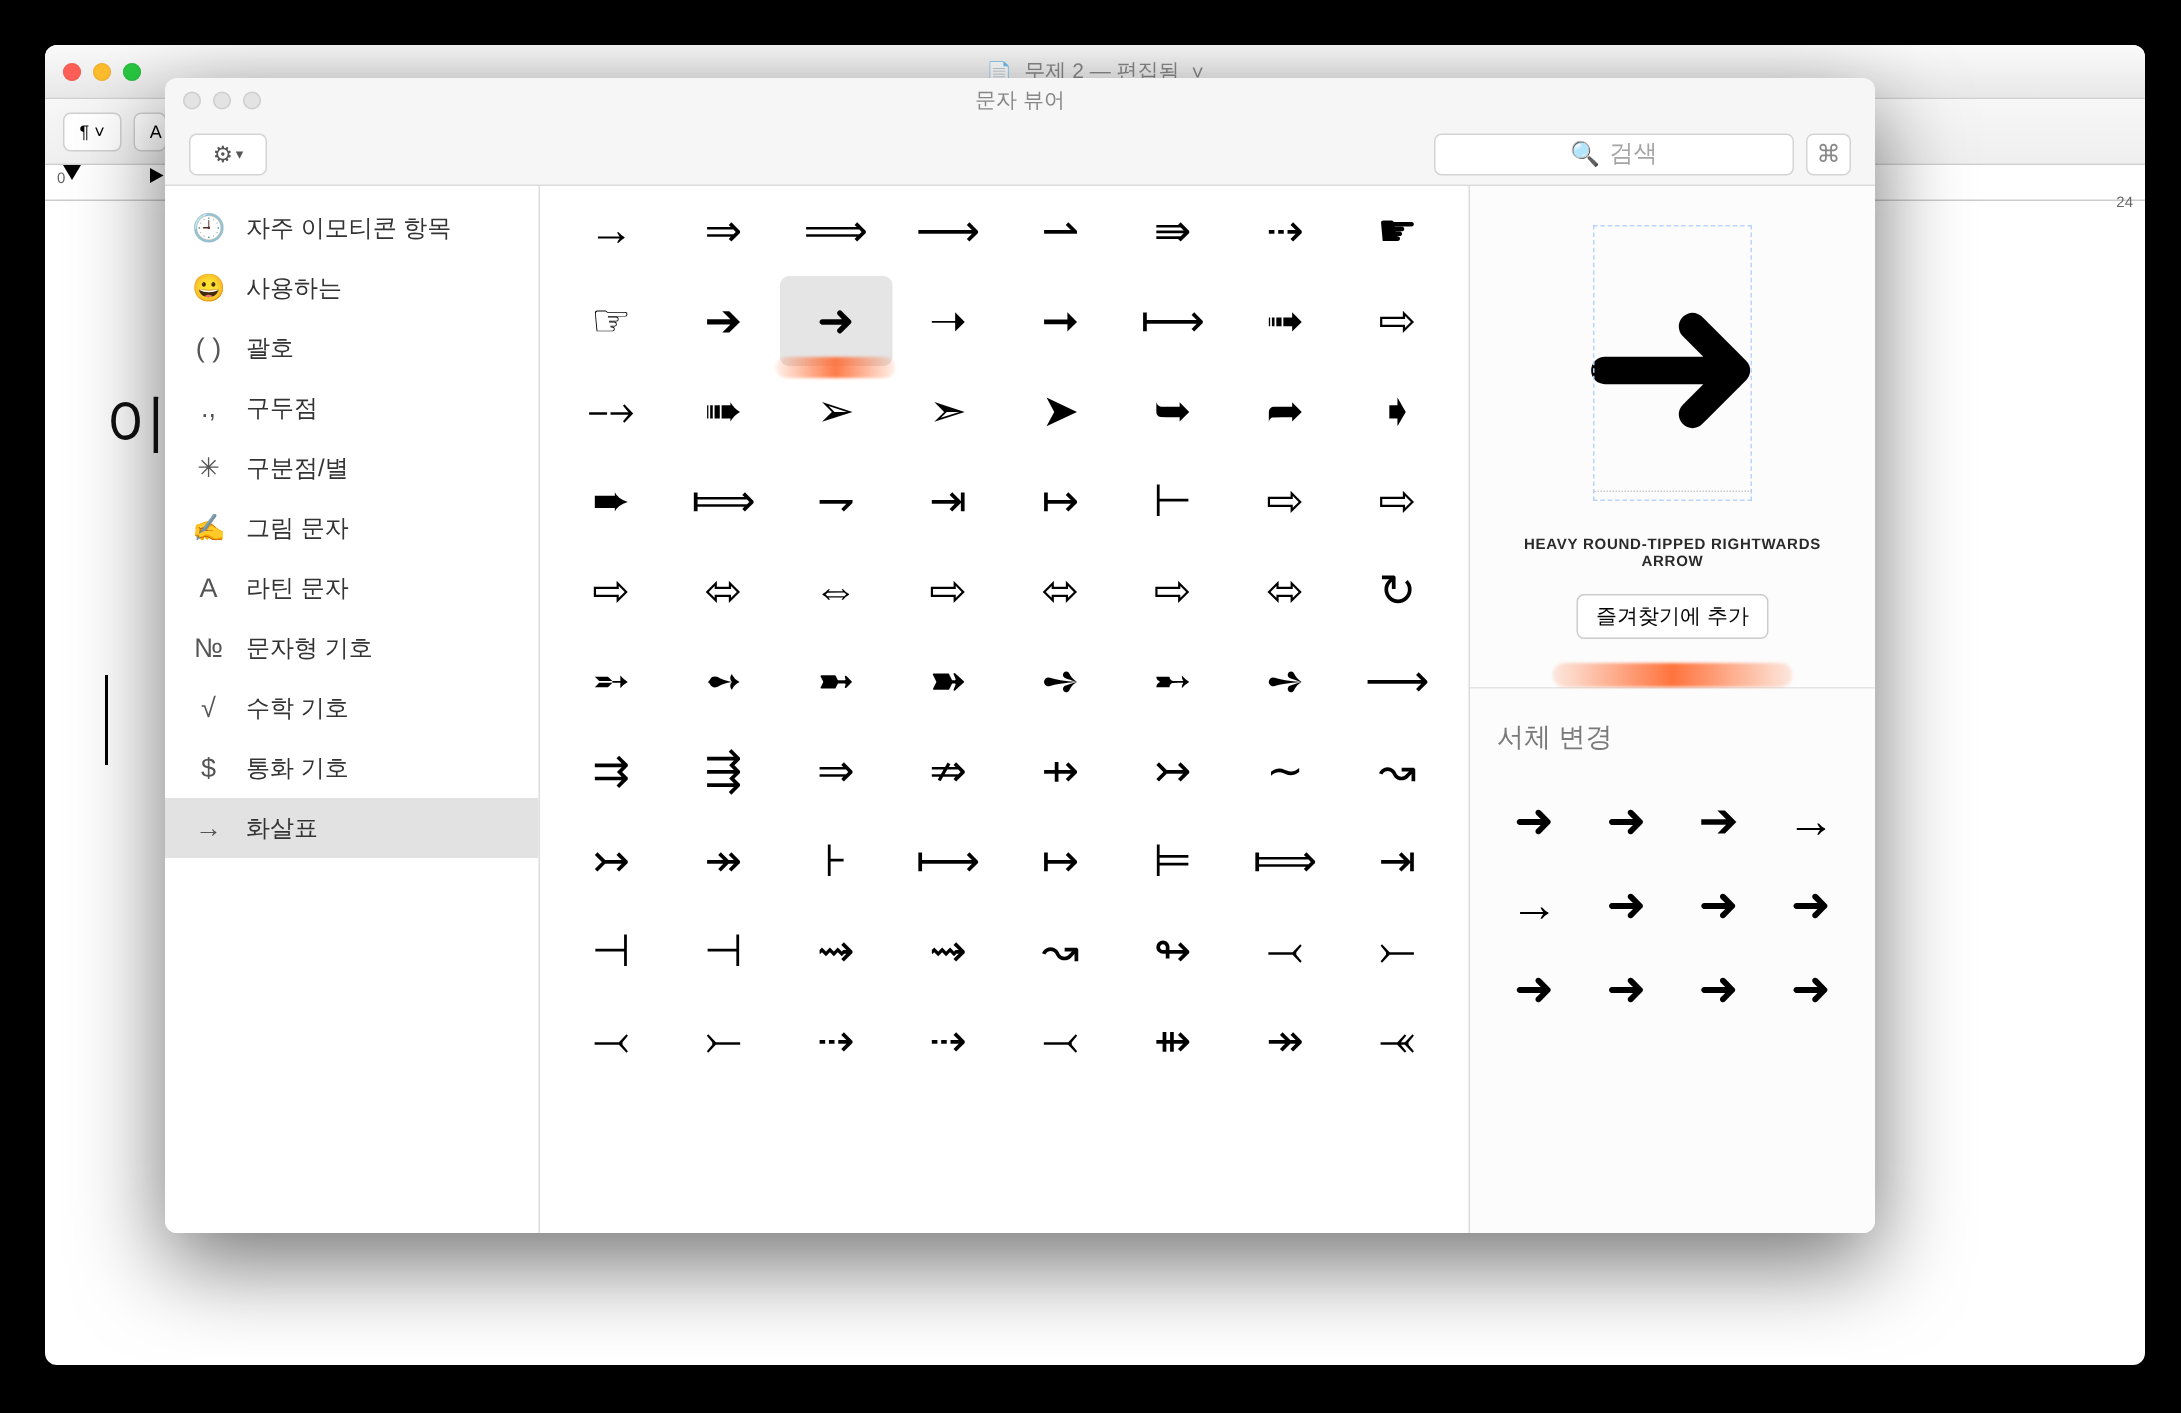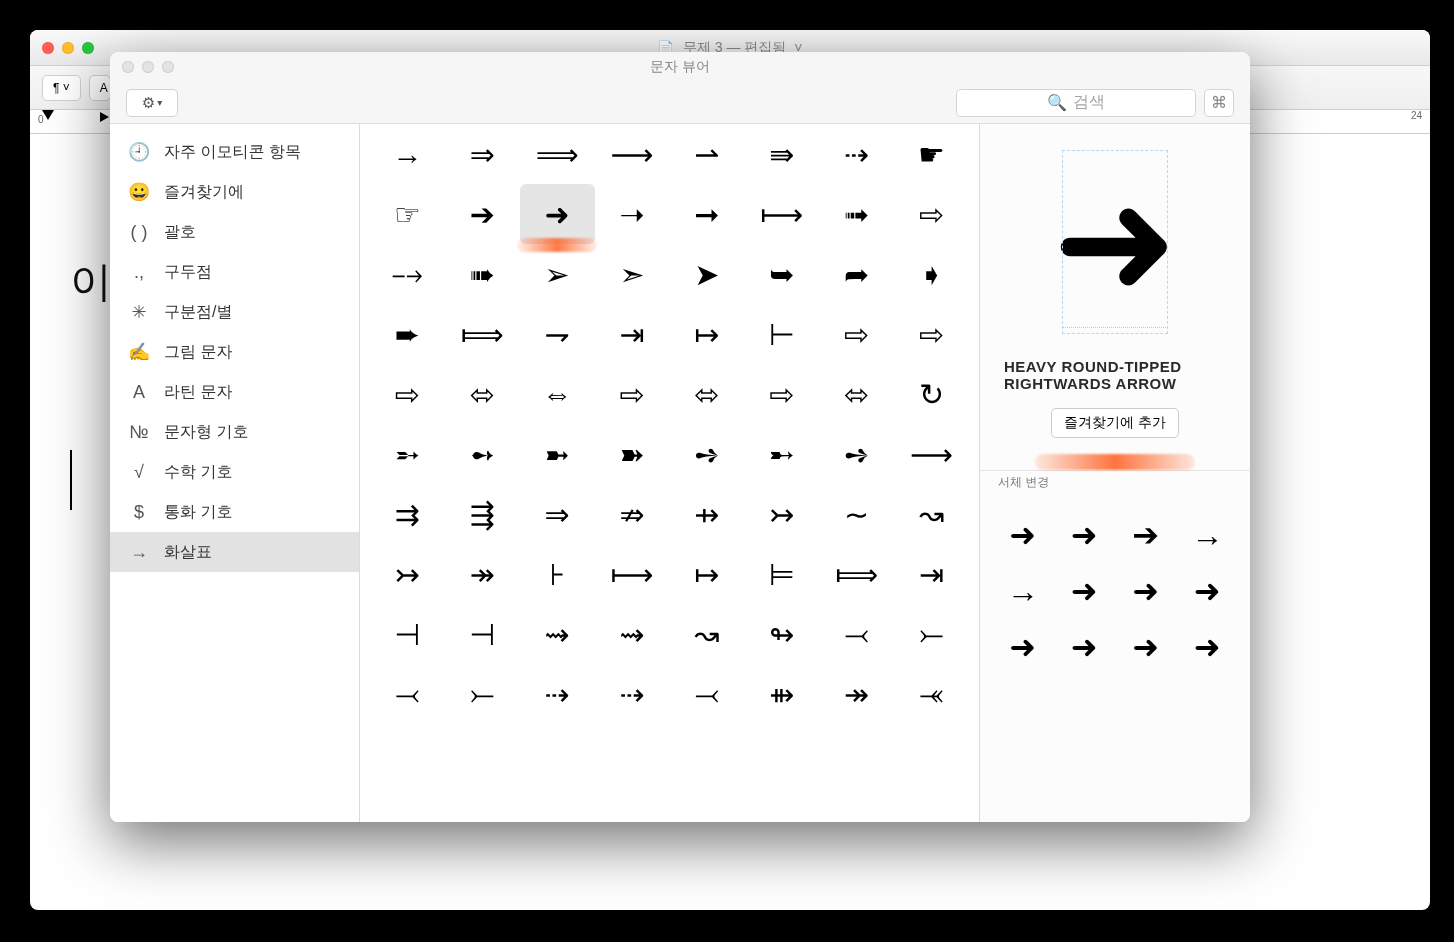"무제 3 — 편집됨" span { text: 3 -> 2 }
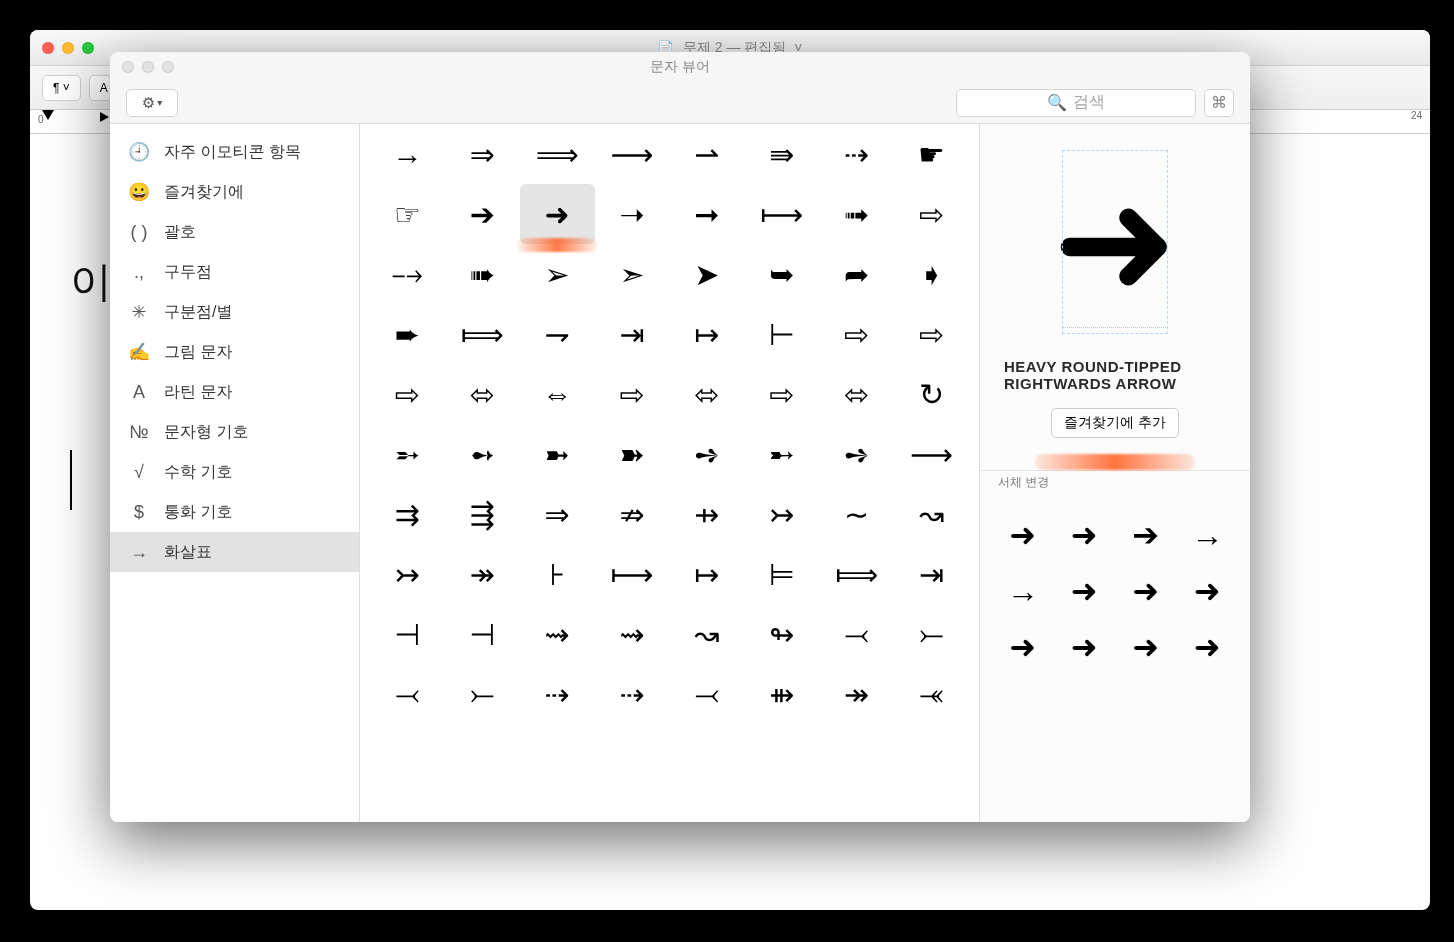"24" .ruler .tick-right { top: 0 -> 20px }
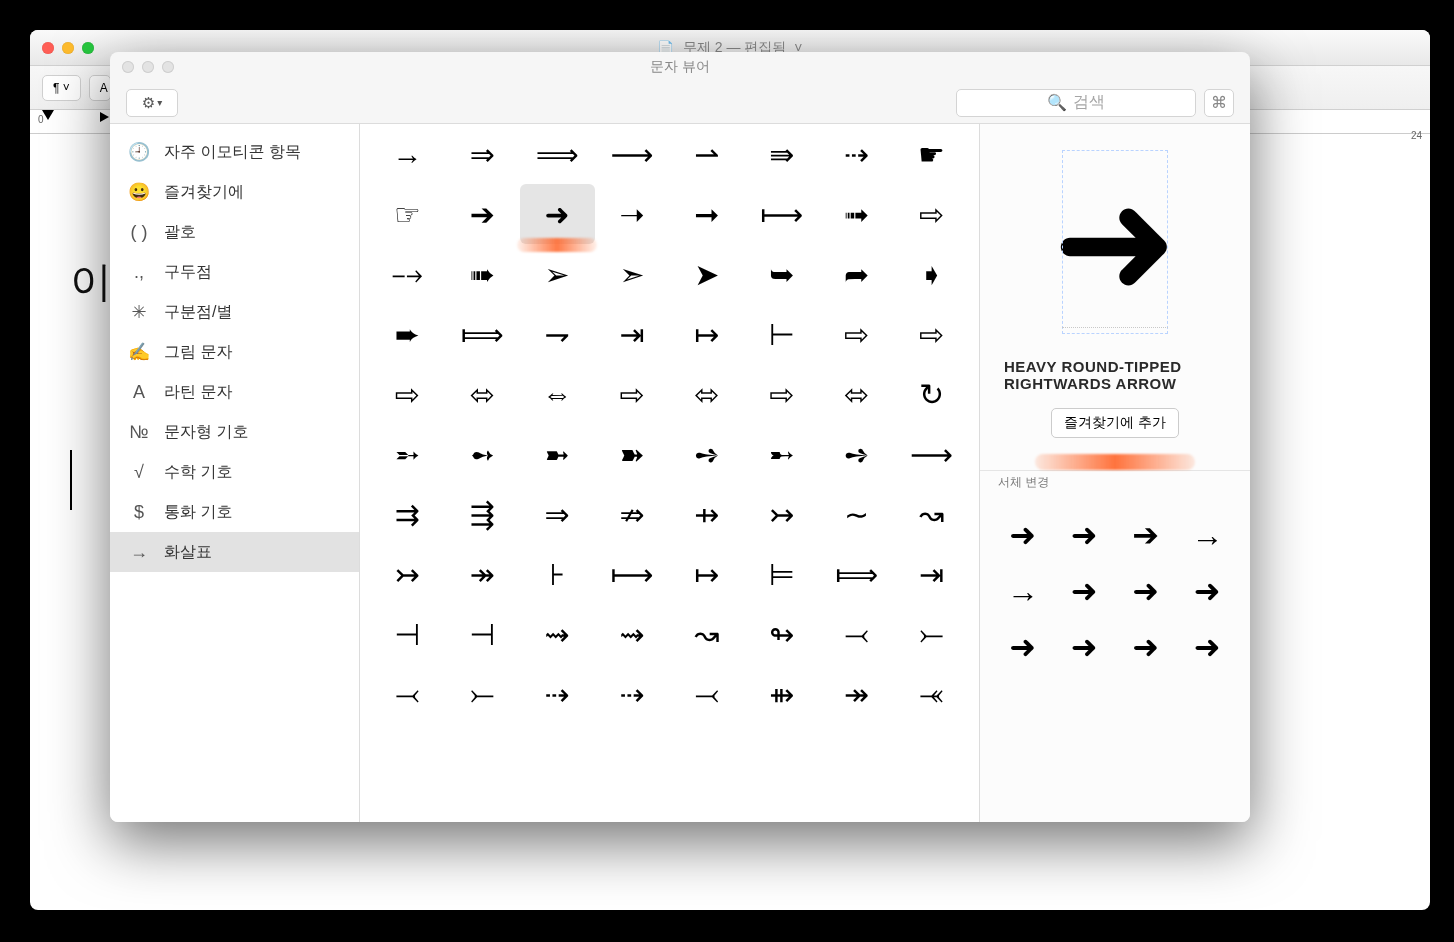"즐겨찾기에" span { text: 즐겨찾기에 -> 사용하는 }
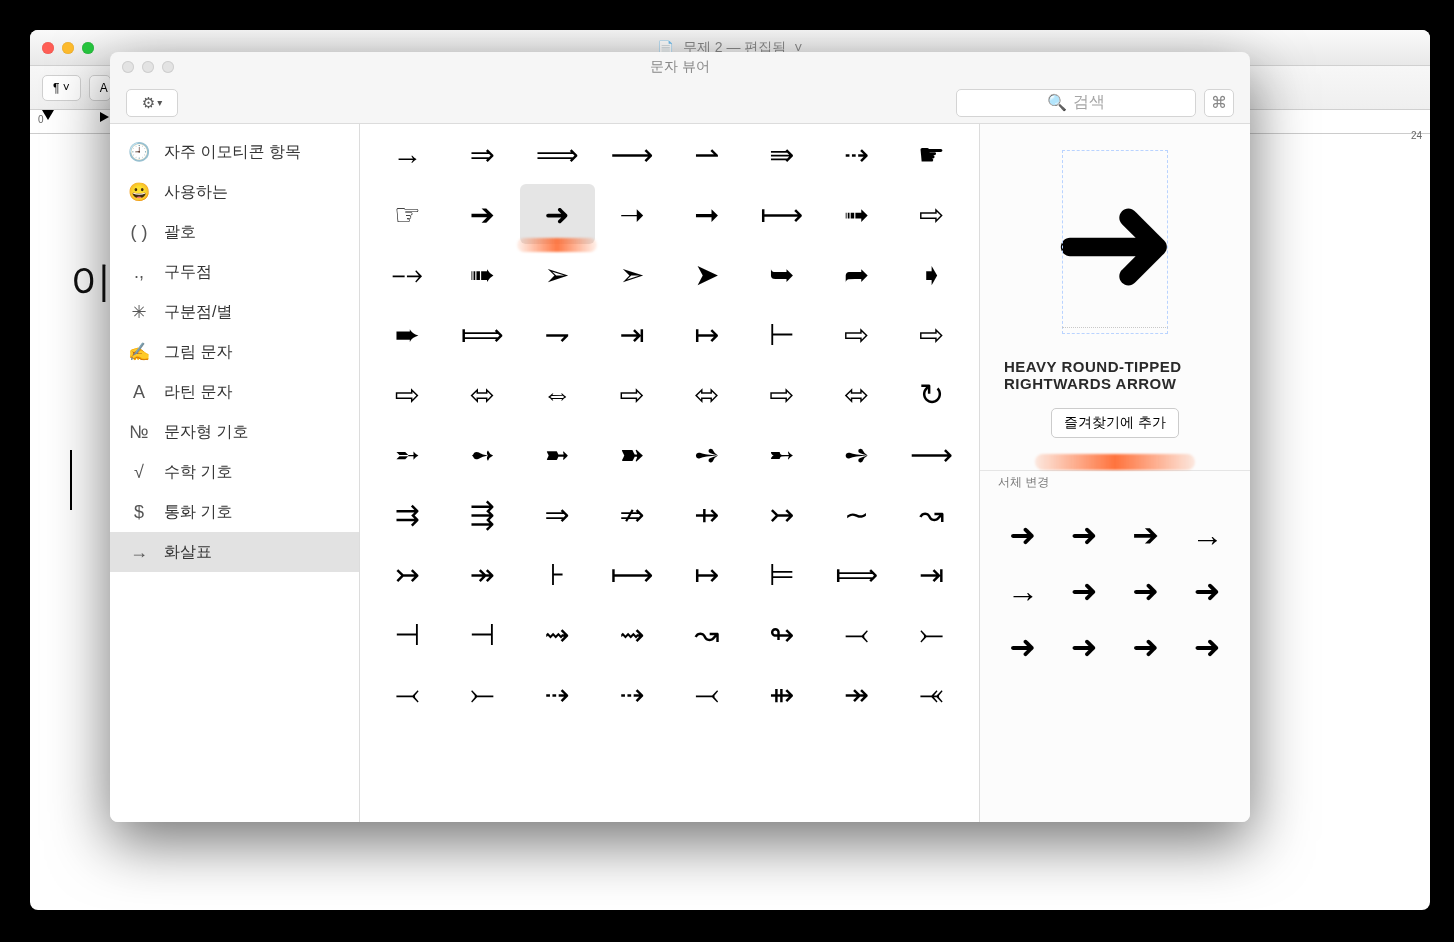"HEAVY ROUND-TIPPED RIGHTWARDS ARROW" .glyph-name { font-size: 15px -> 10px; text-align: left -> center }
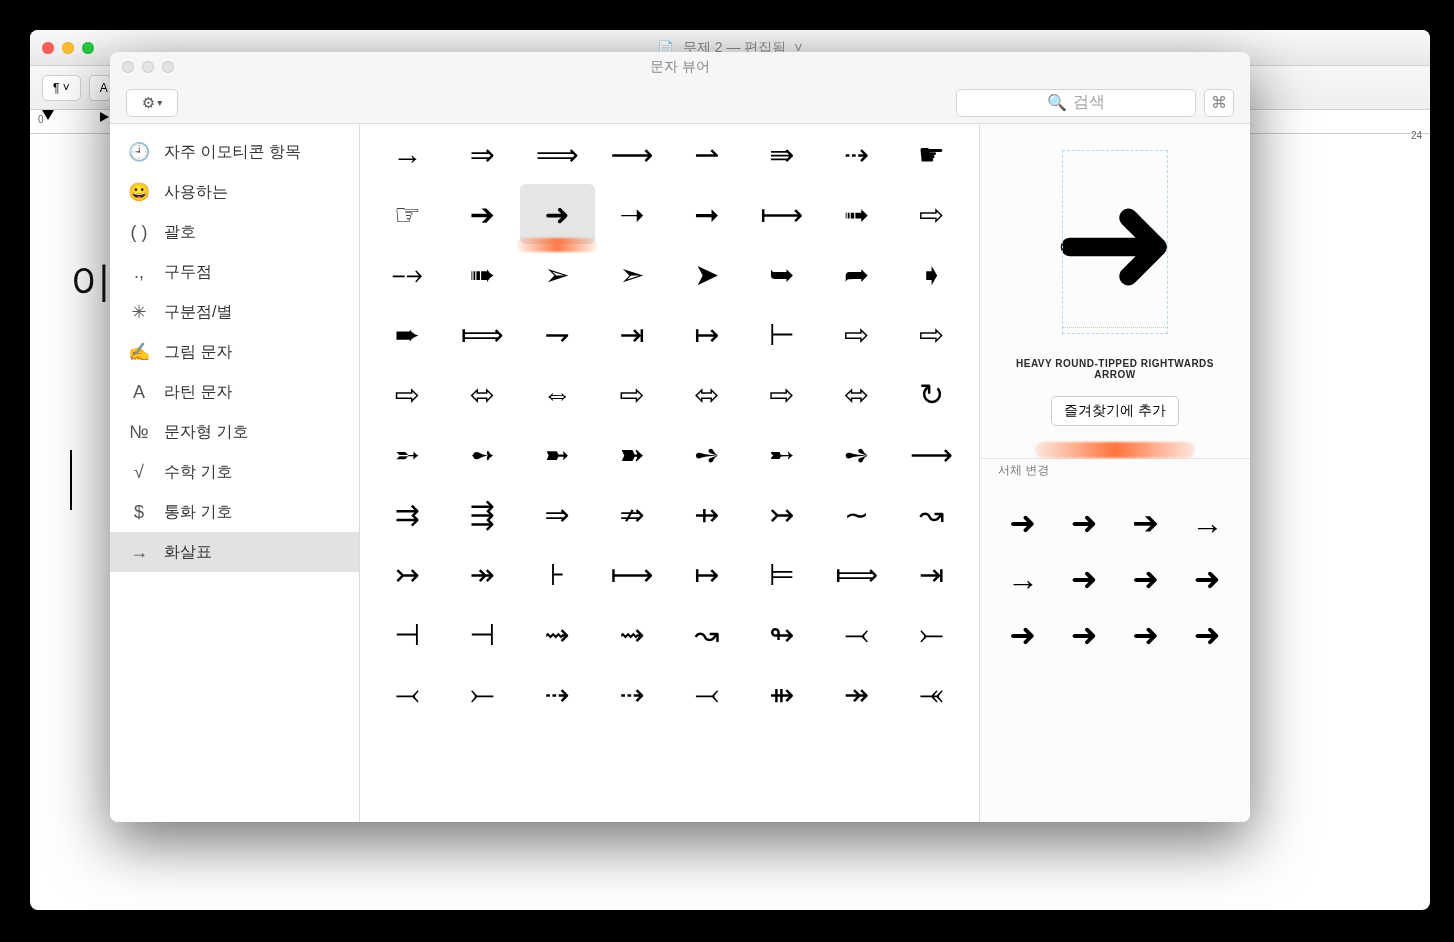"서체 변경" .font-section-header { font-size: 12px -> 18px; padding: 3px 18px 8px -> 20px 18px 8px }
